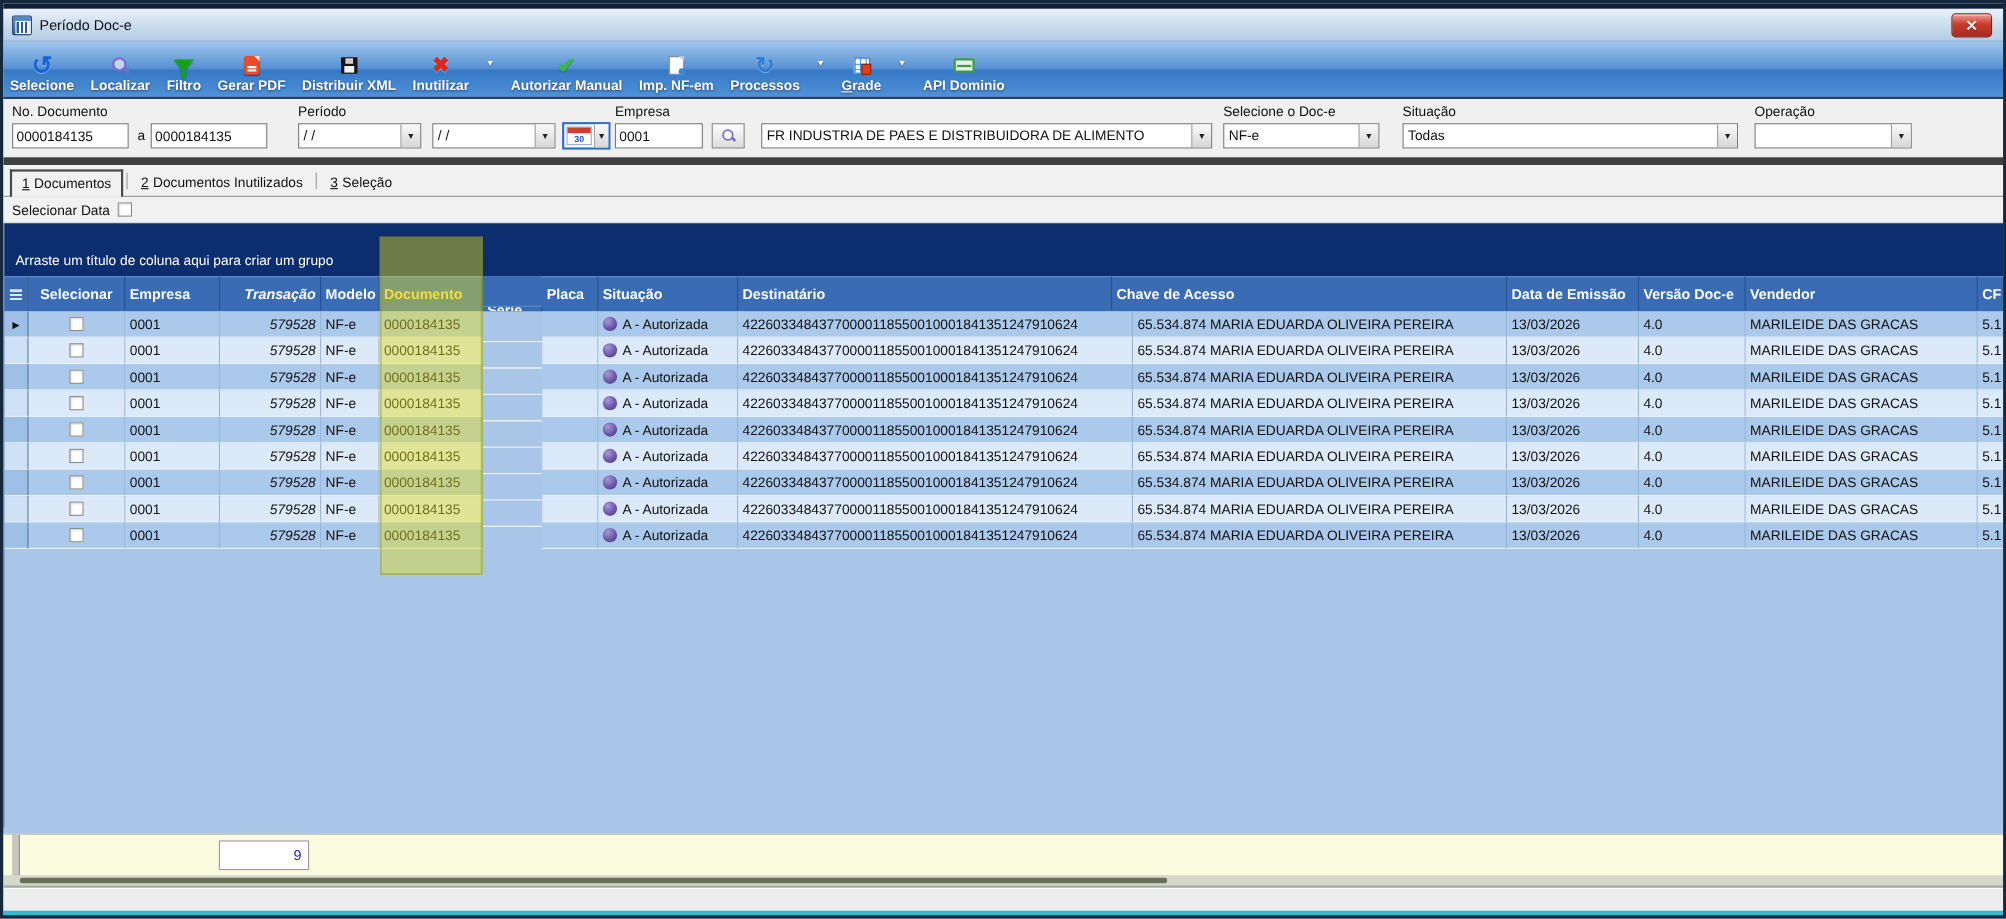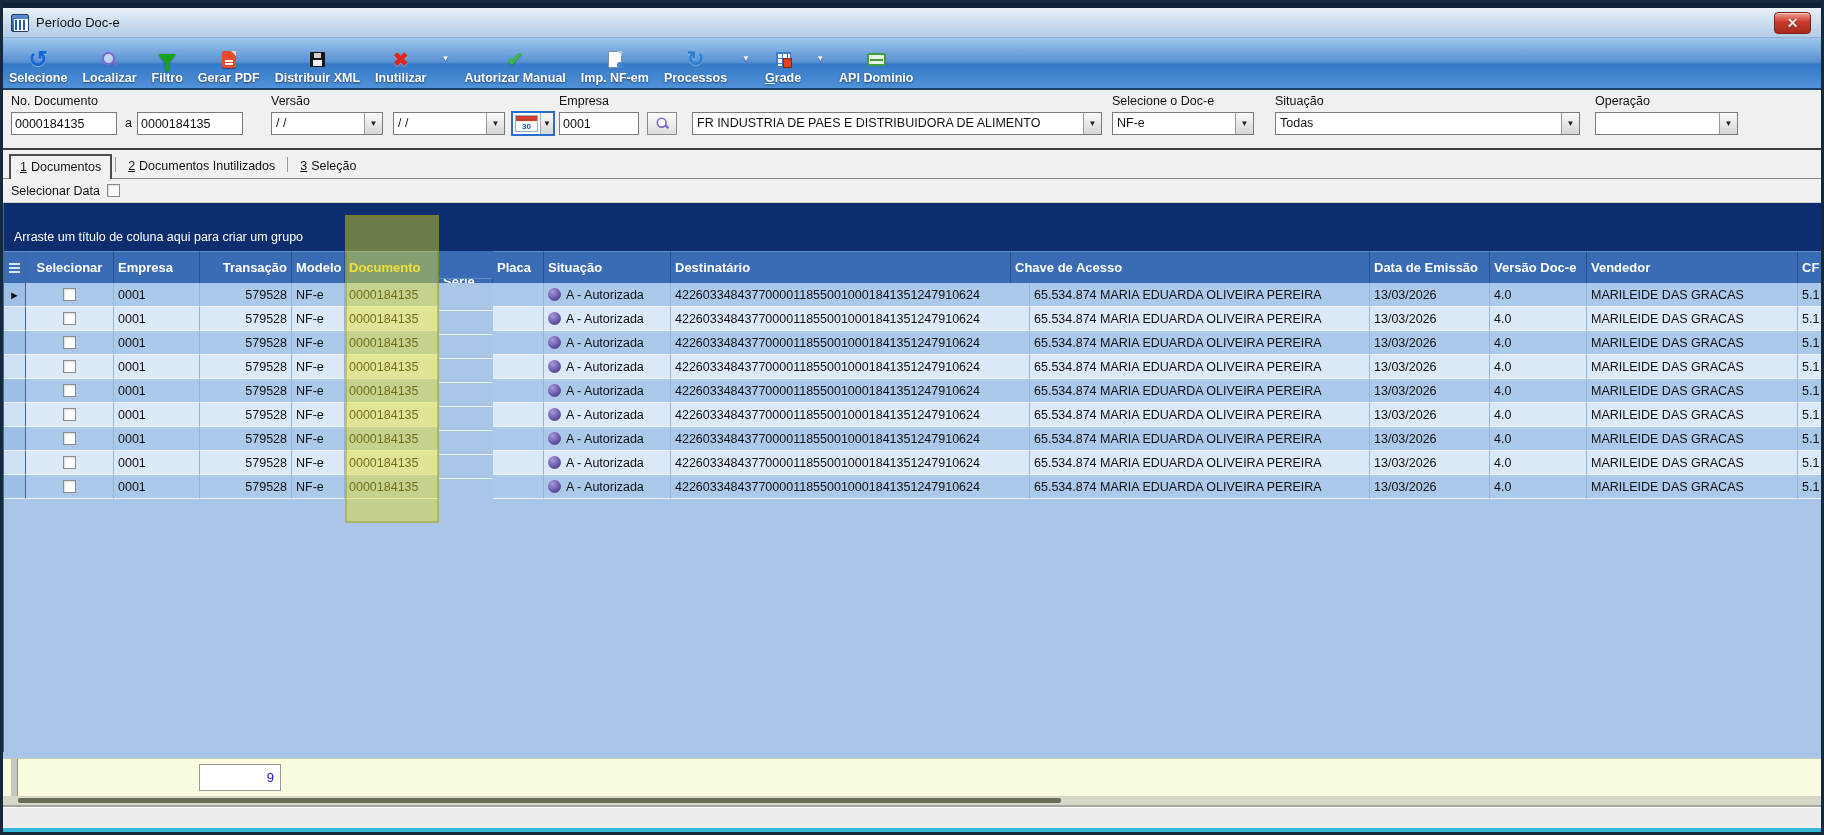"No. Documento" .filters { border-bottom: 2px solid #404040 -> 7px solid #404040 }
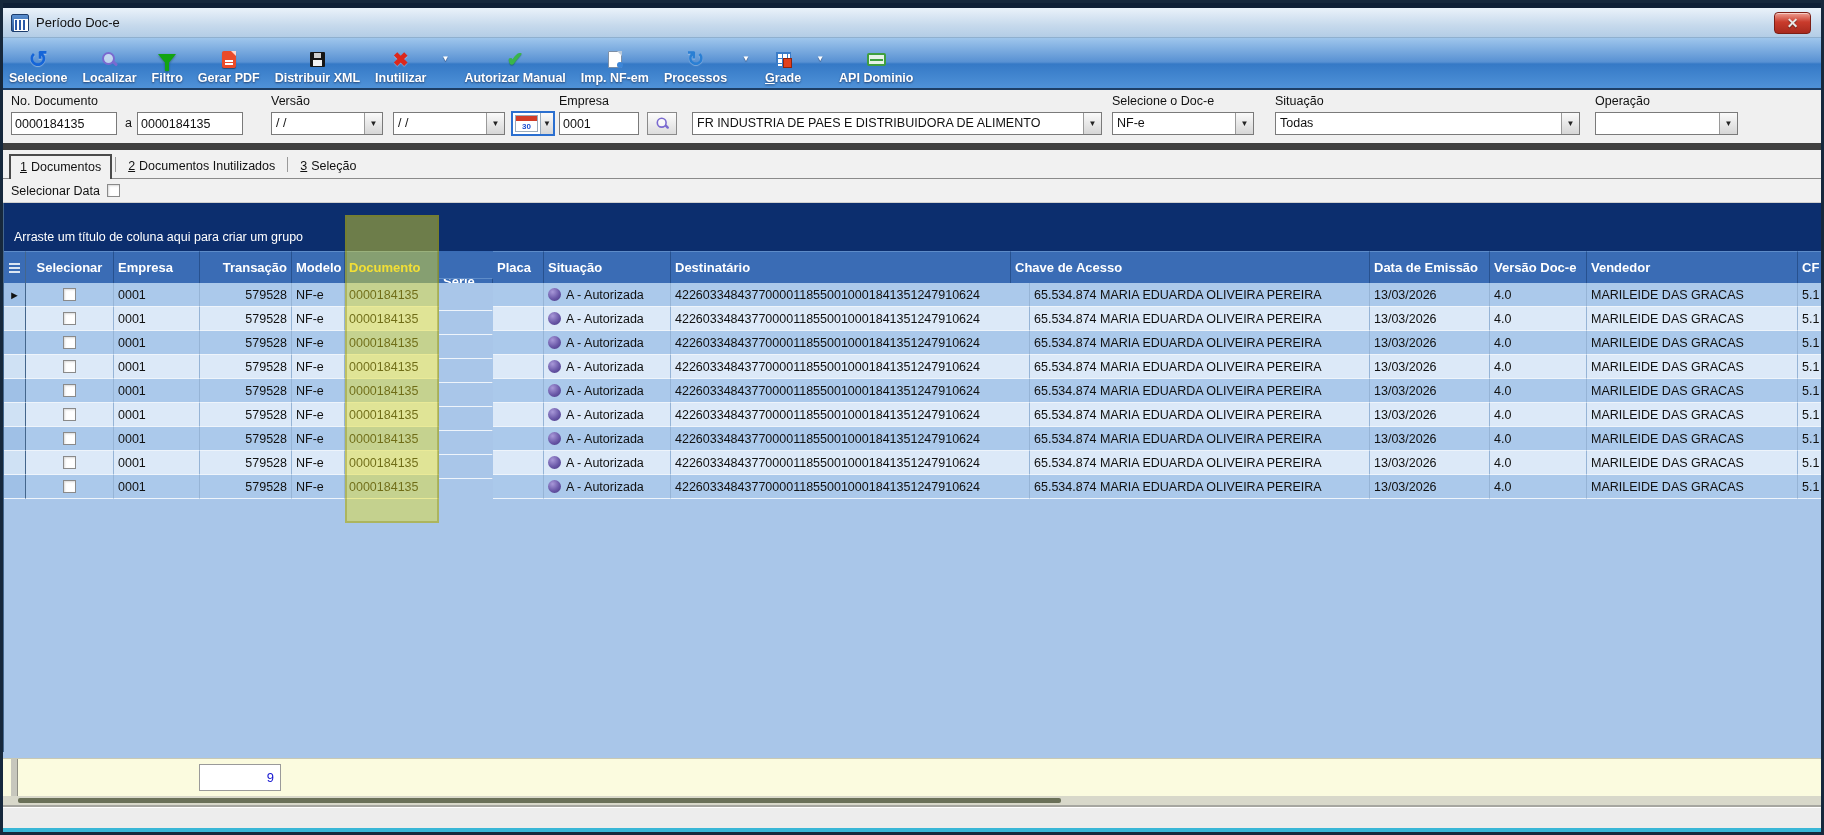"Versão" span.flabel { text: Versão -> Período }
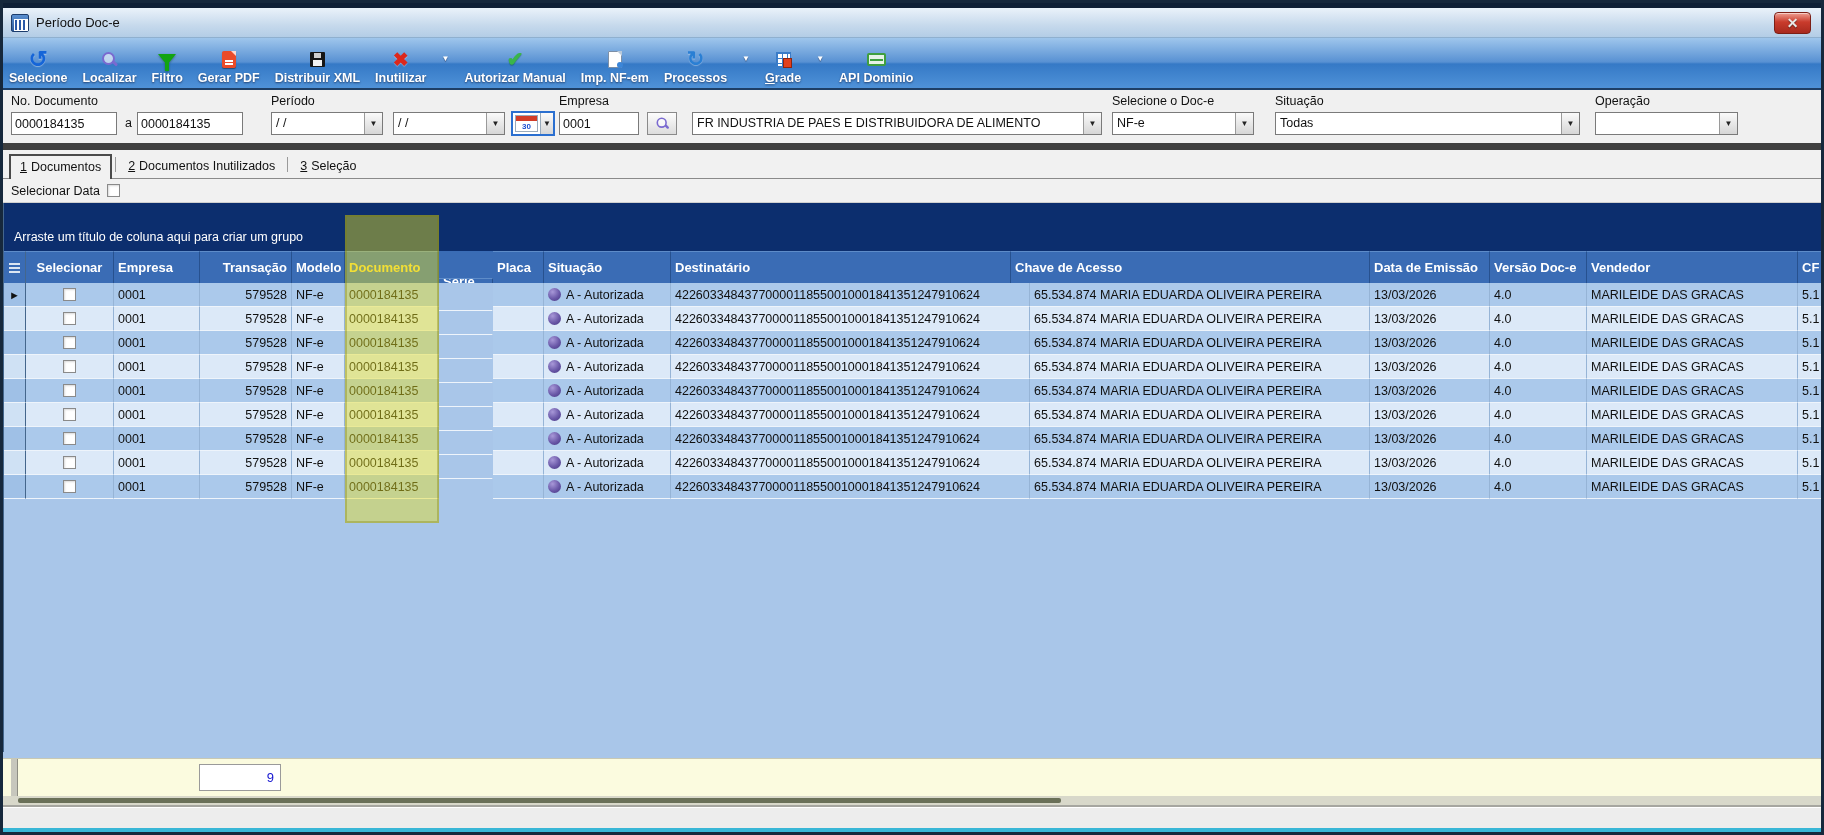"Transação" .c3 { font-style: none -> italic }
